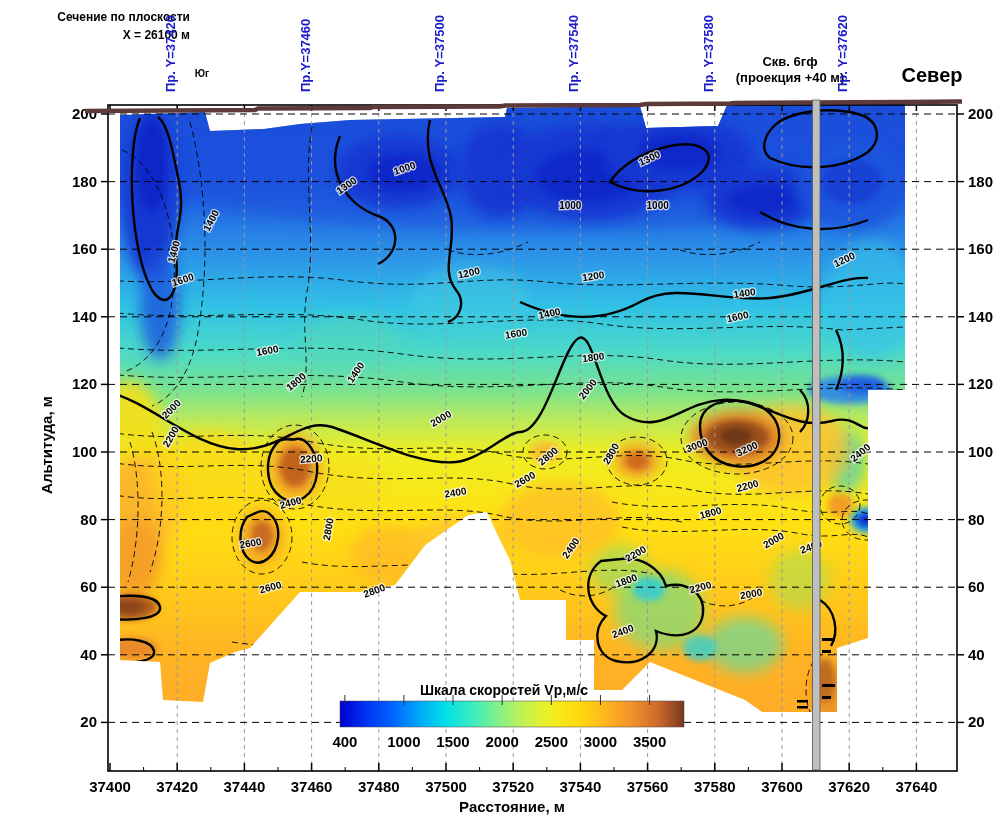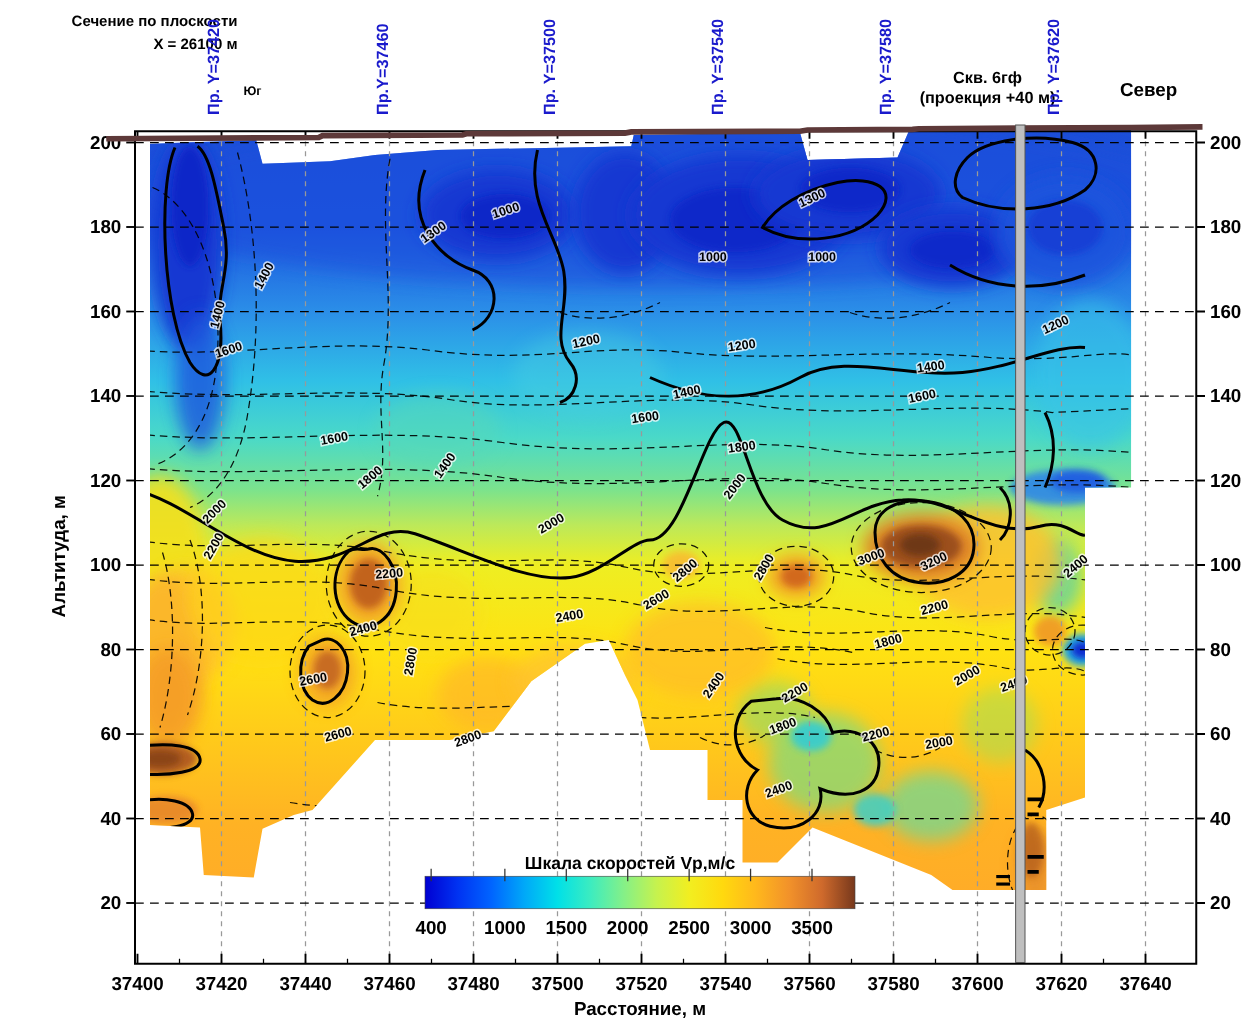"Север" .north { font-size: 15px -> 20px; text-align: none -> center }
